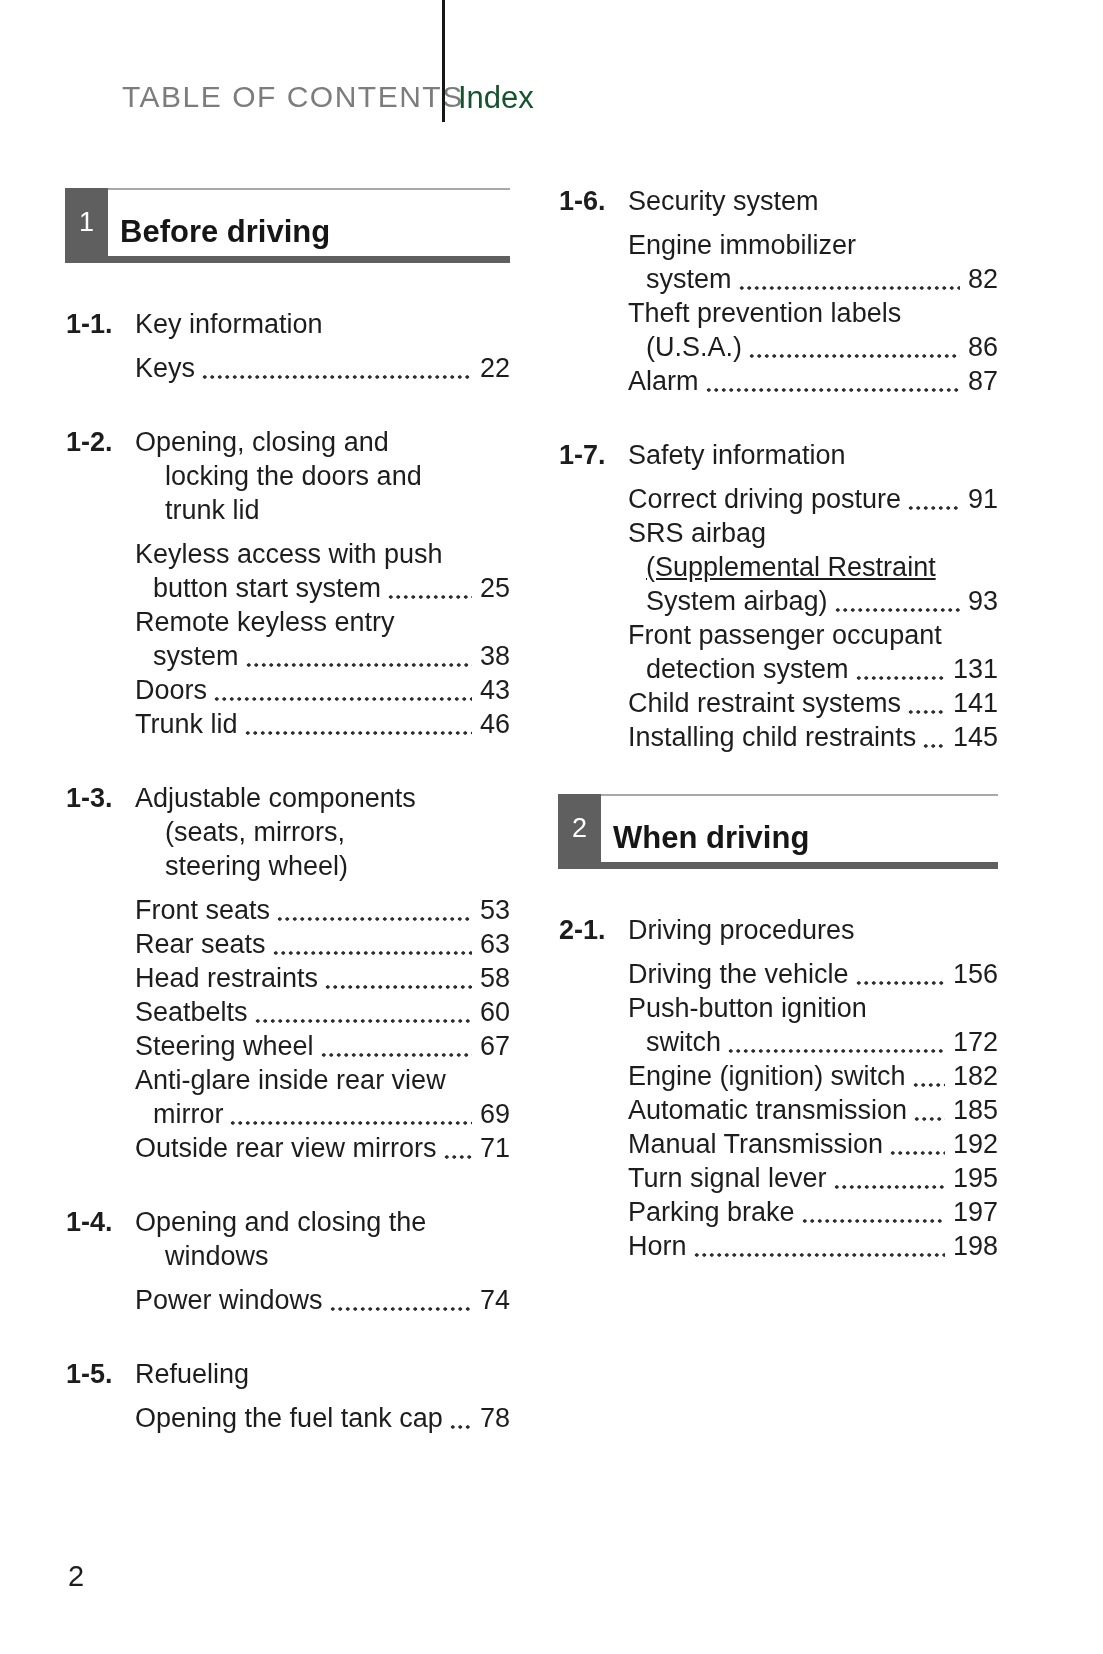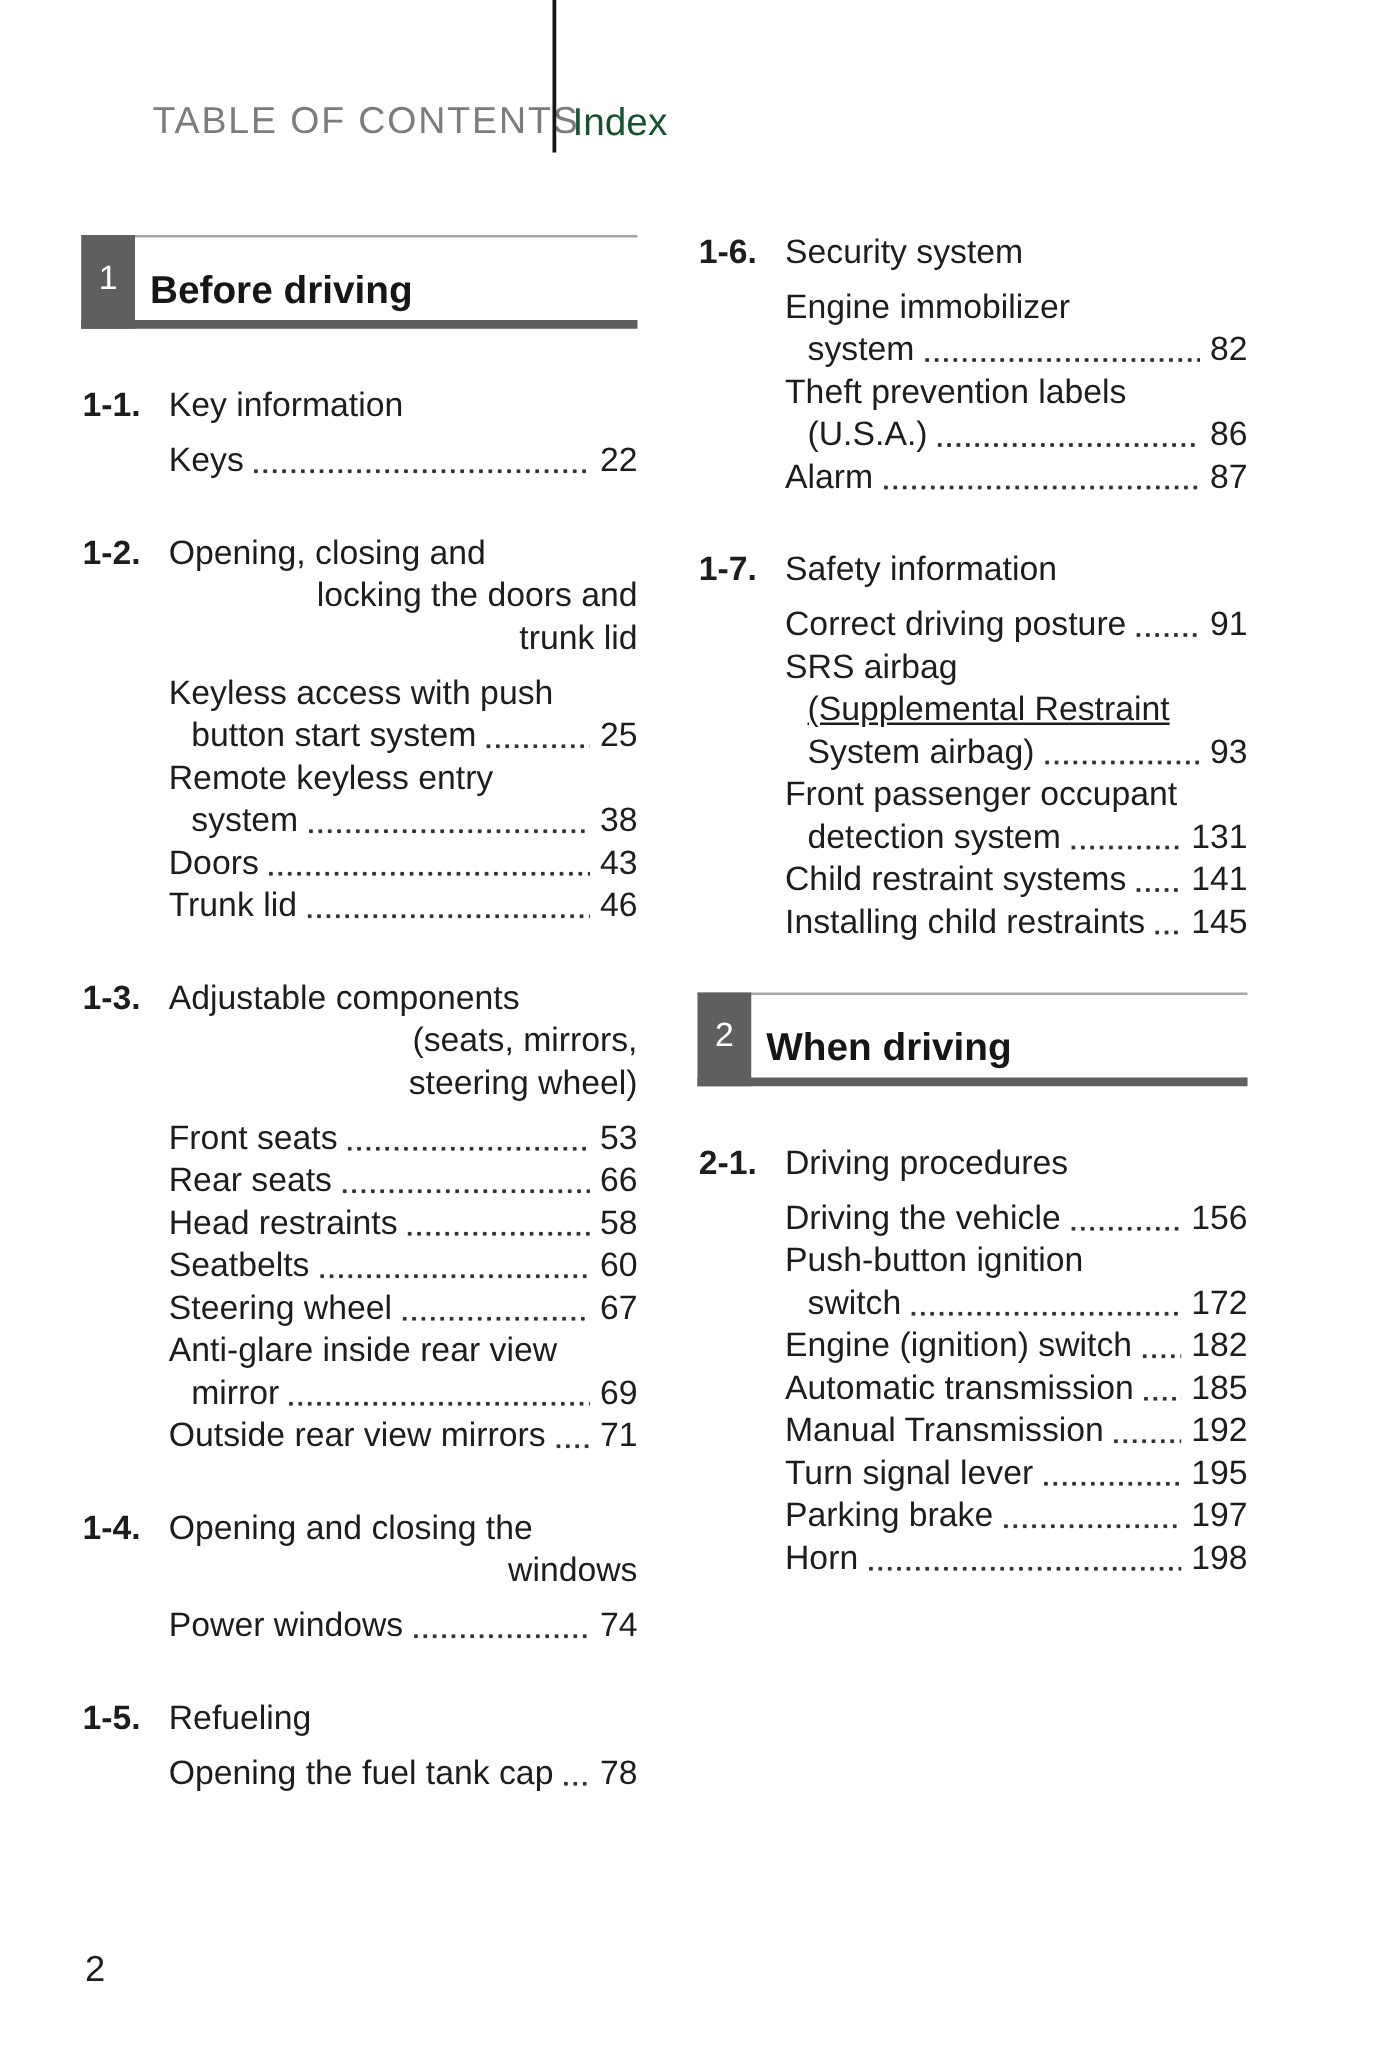"locking the doors and" .title-line.cont { margin-left: 20px -> 30px; text-align: right -> none }
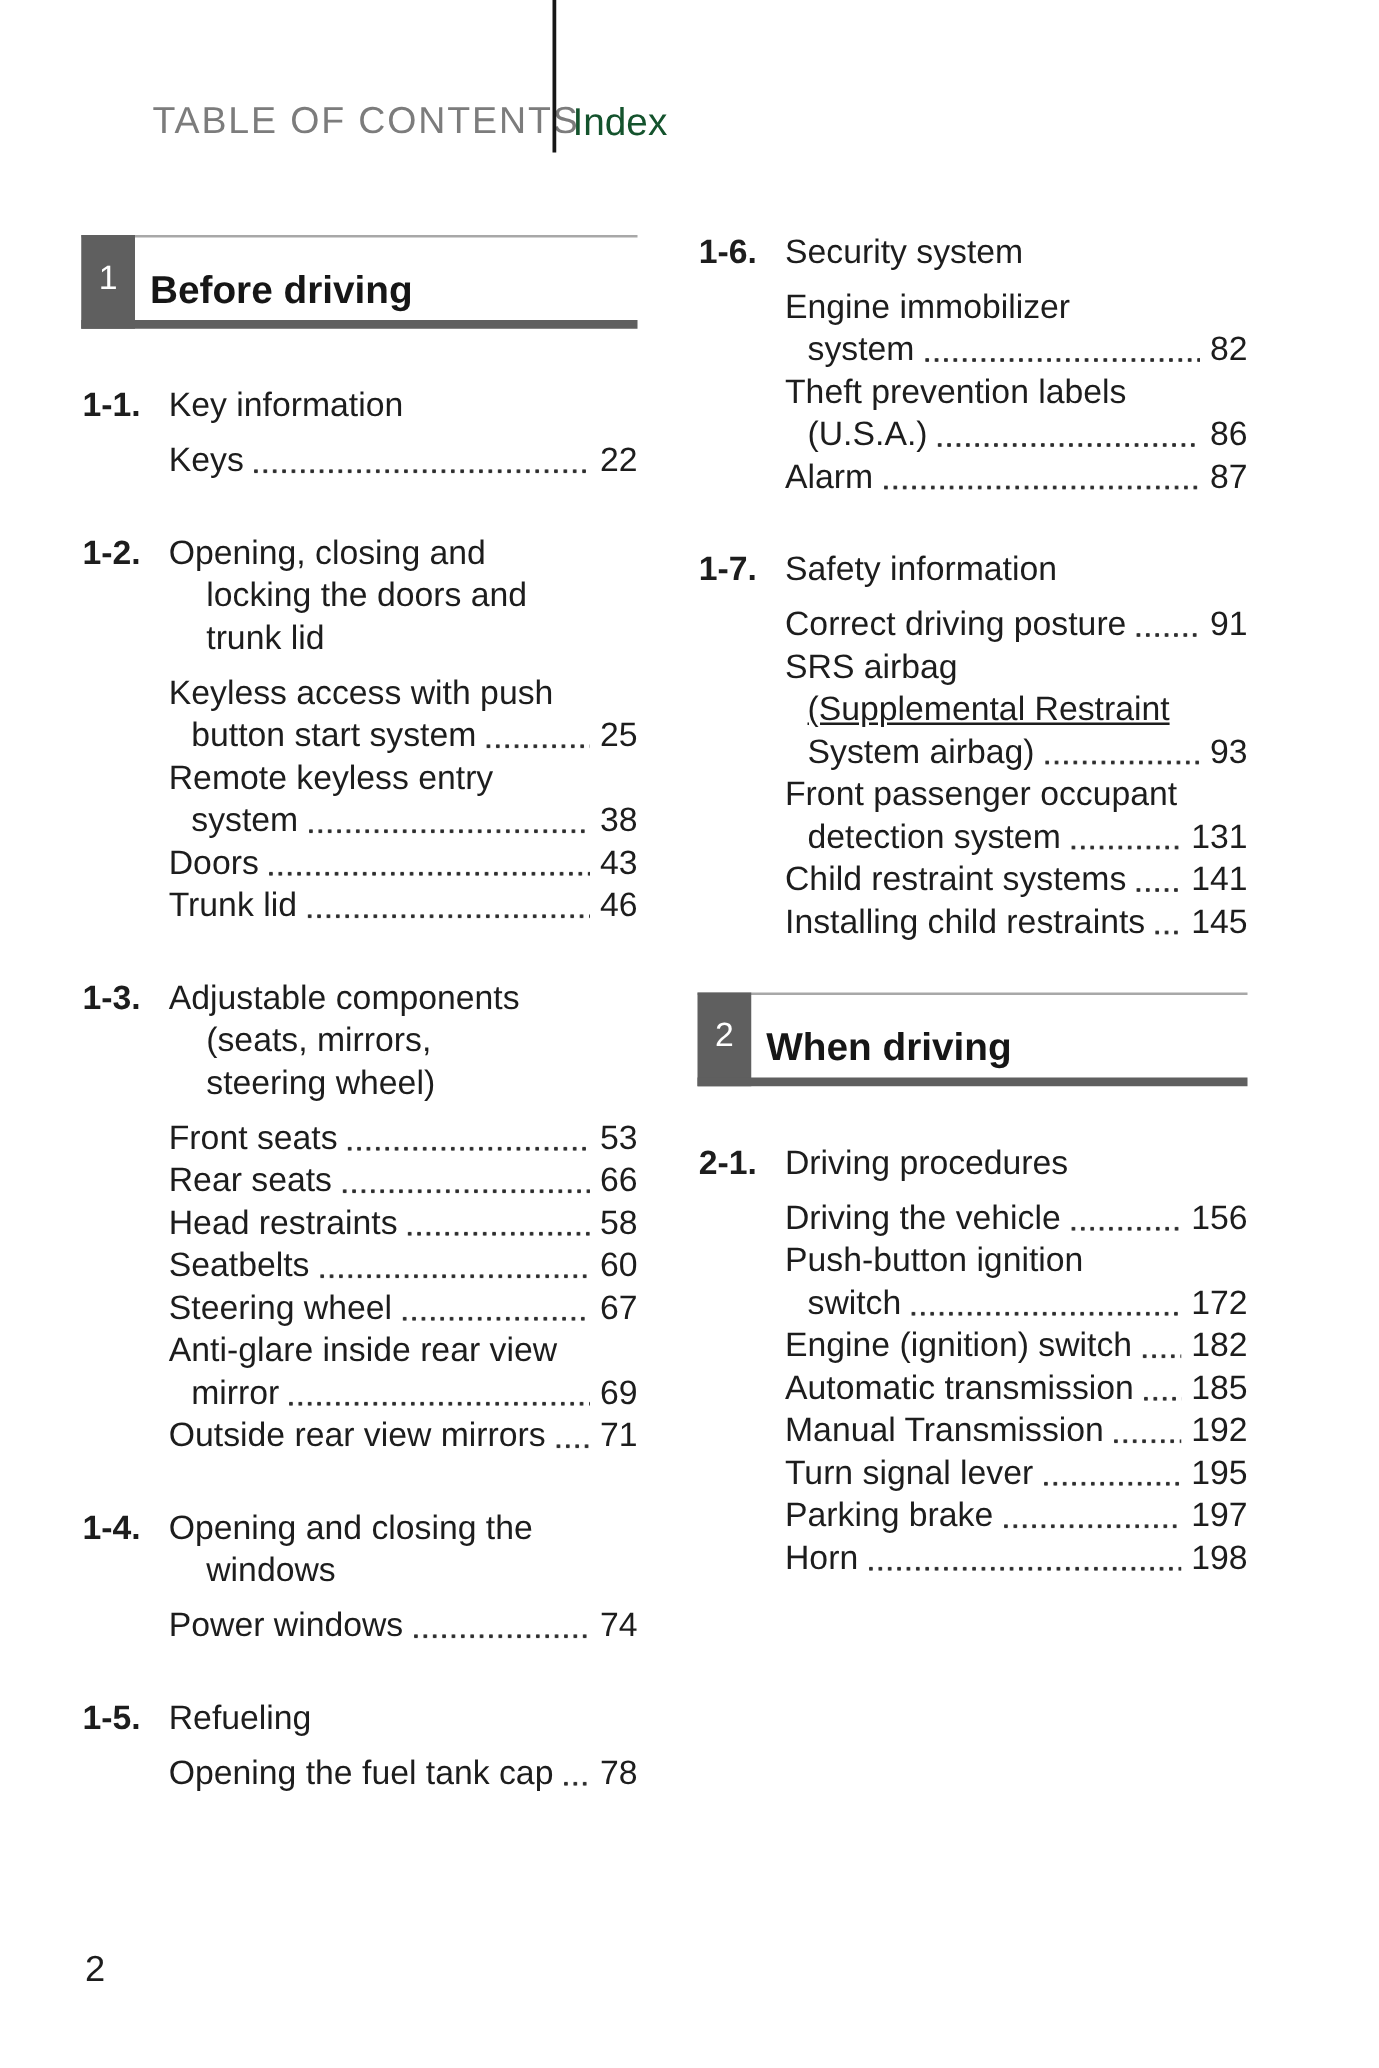"66" span.pagenum { text: 66 -> 63 }
